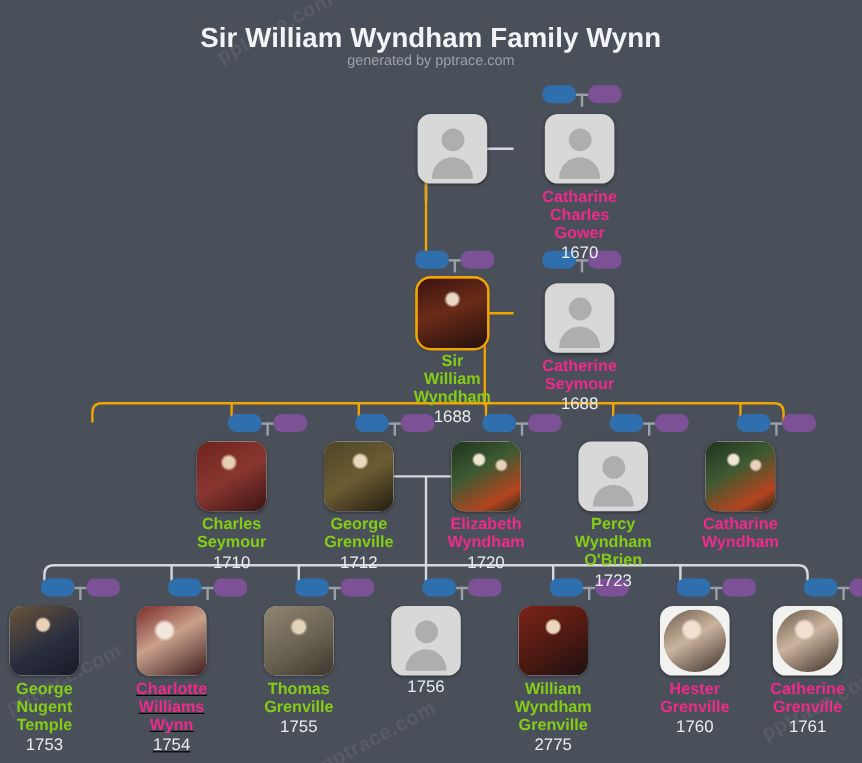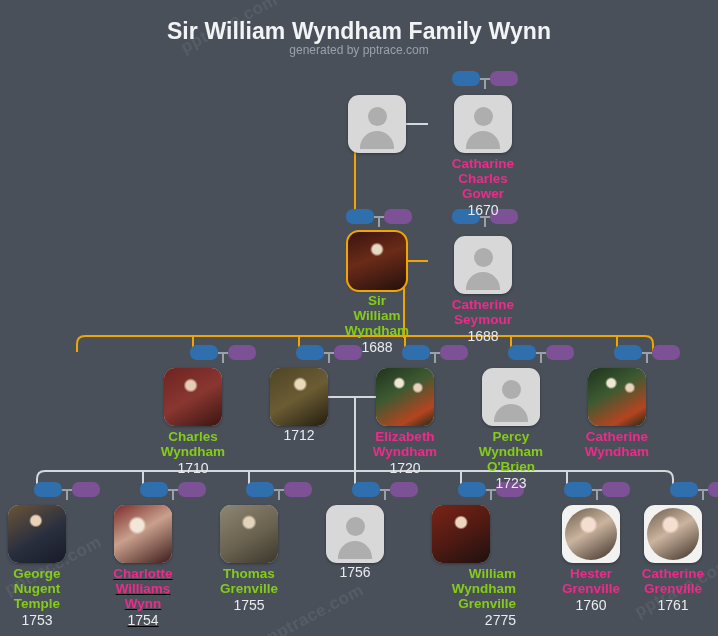"Charles Wyndham" div.nm { text: Wyndham -> Seymour }
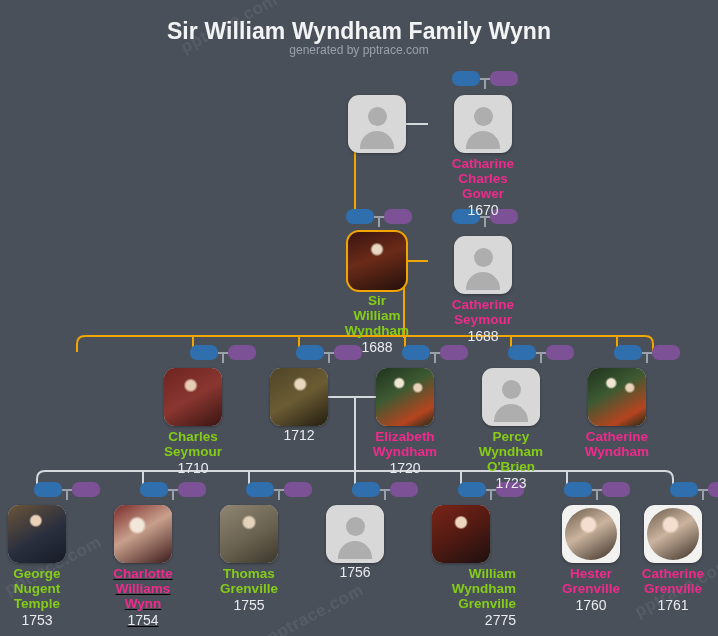"George Grenville" div.nm { html: none -> <div>George Grenville</div> }
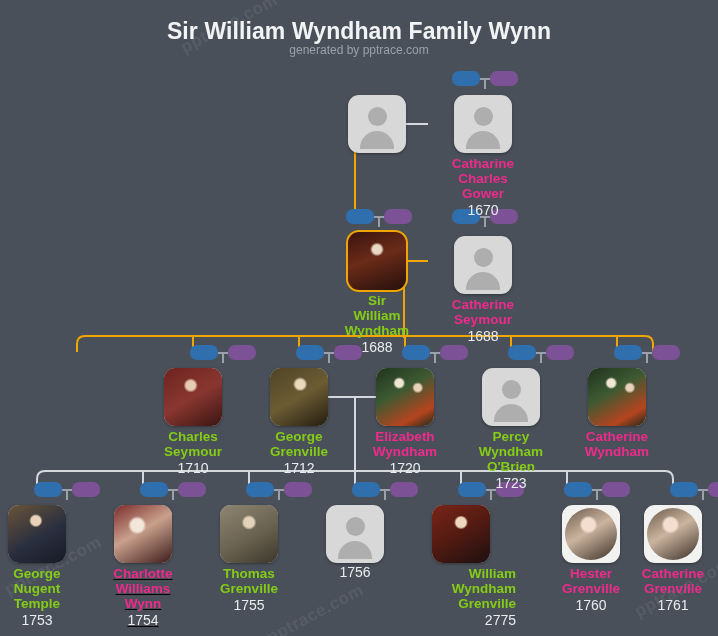"Catherine Wyndham" div.nm { text: Catherine -> Catharine }
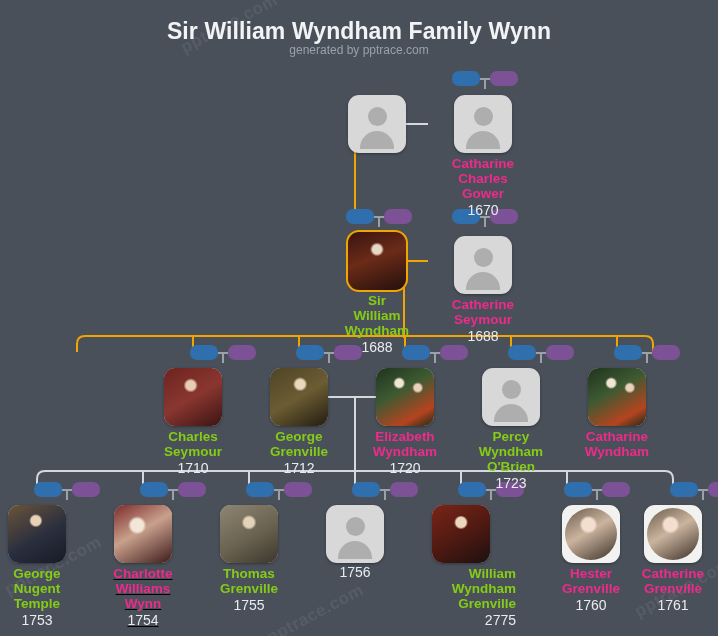"William Wyndham Grenville" div.node { text-align: right -> none }
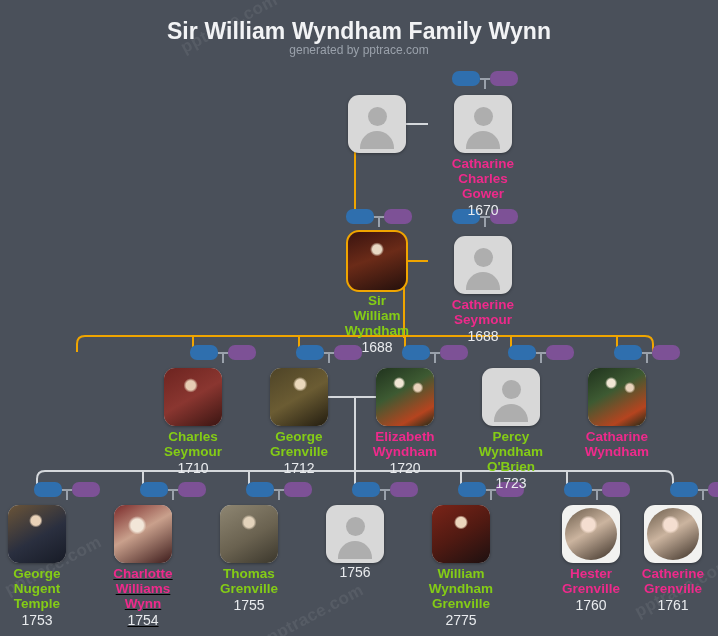"Hester Grenville" div.node { left: 536px -> 524px }
